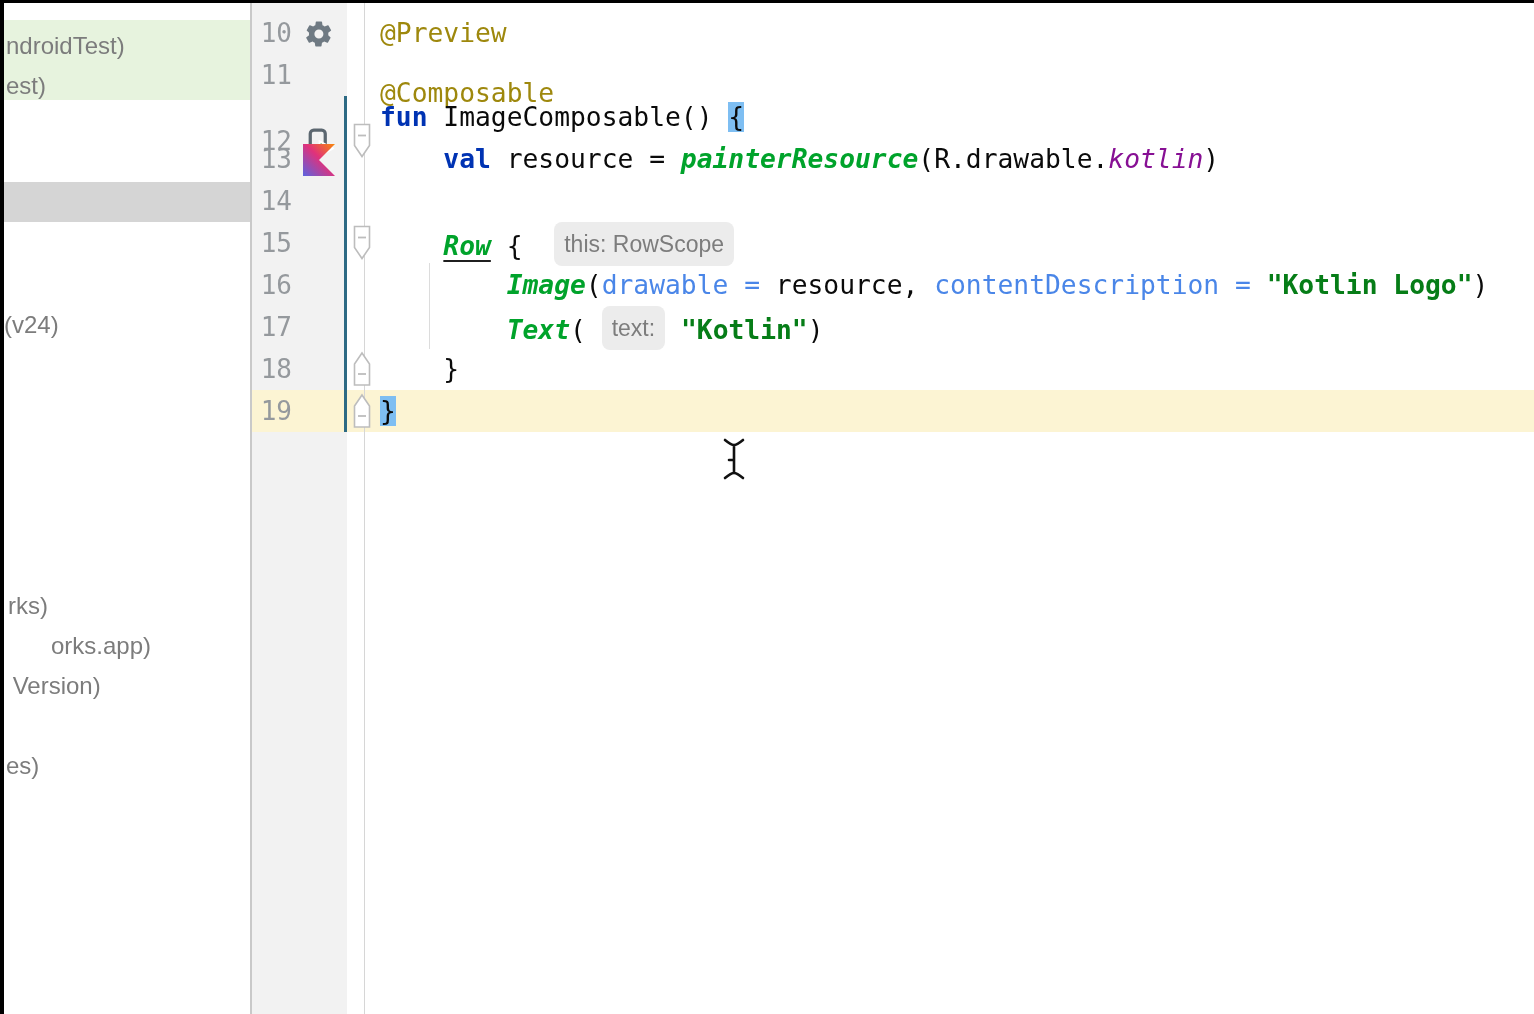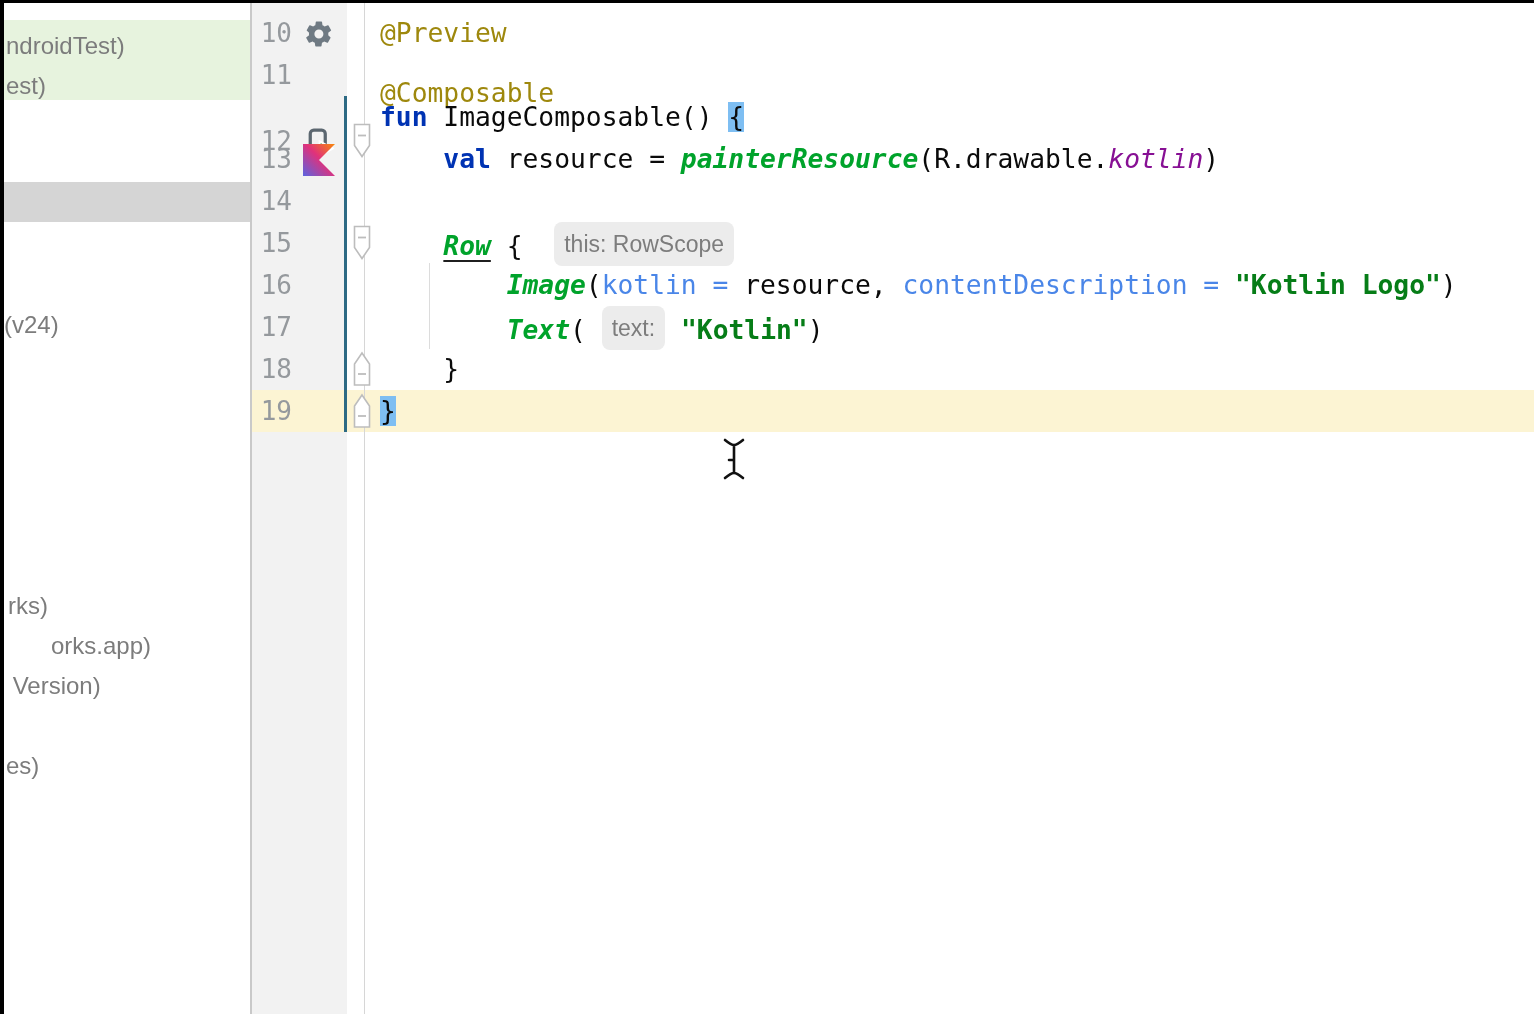"kotlin =" span.seg { text: kotlin -> drawable }
